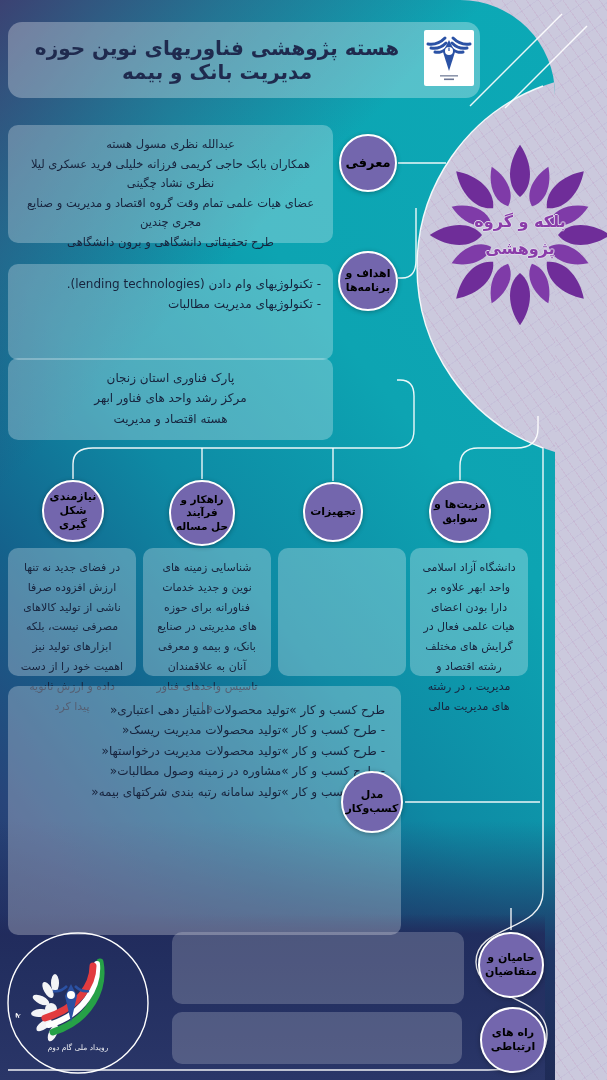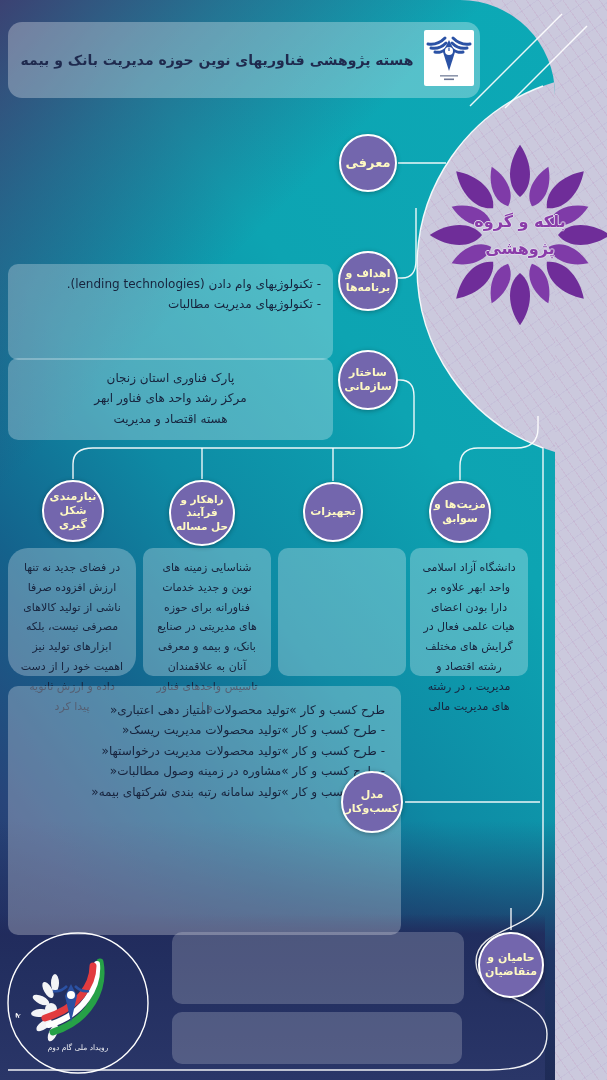"هسته پژوهشی فناوریهای نوین حوزه" .header-title { font-size: 14px -> 20px }
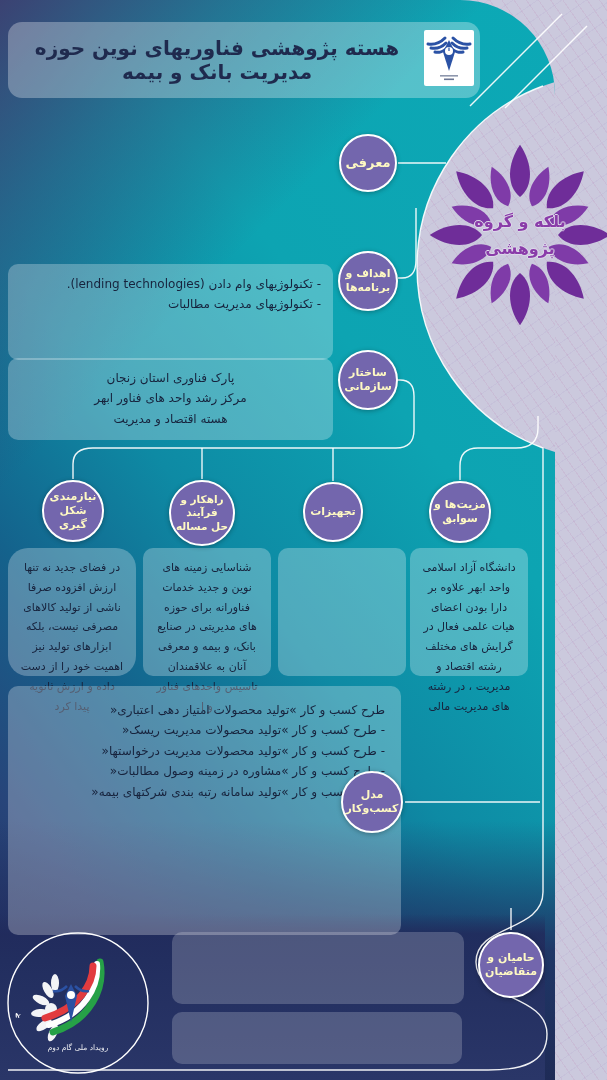"عبدالله نظری مسول هسته" div.box { html: none -> <div>عبدالله نظری مسول هسته همکاران بابک حاجی کریمی فرزانه خلیلی فرید عسکری لیلا نظری نشاد چگینی عضای هیات علمی تمام وقت گروه اقتصاد و مدیریت و صنایع مجری چندین طرح تحقیقاتی دانشگاهی و برون دانشگاهی</div> }
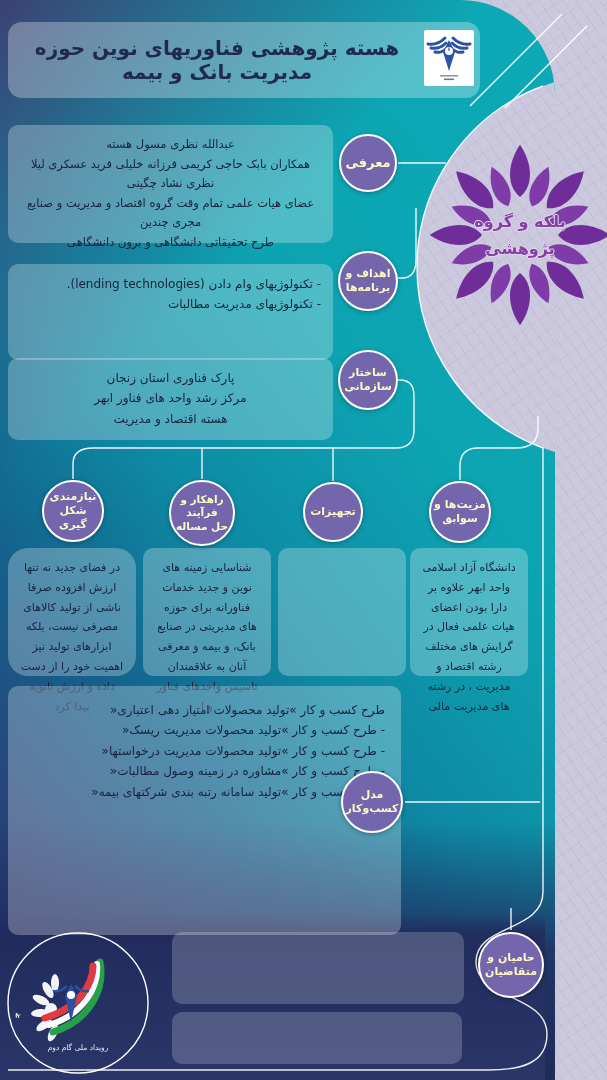"معرفی" .node { color: #fef9c3 -> #000000 }
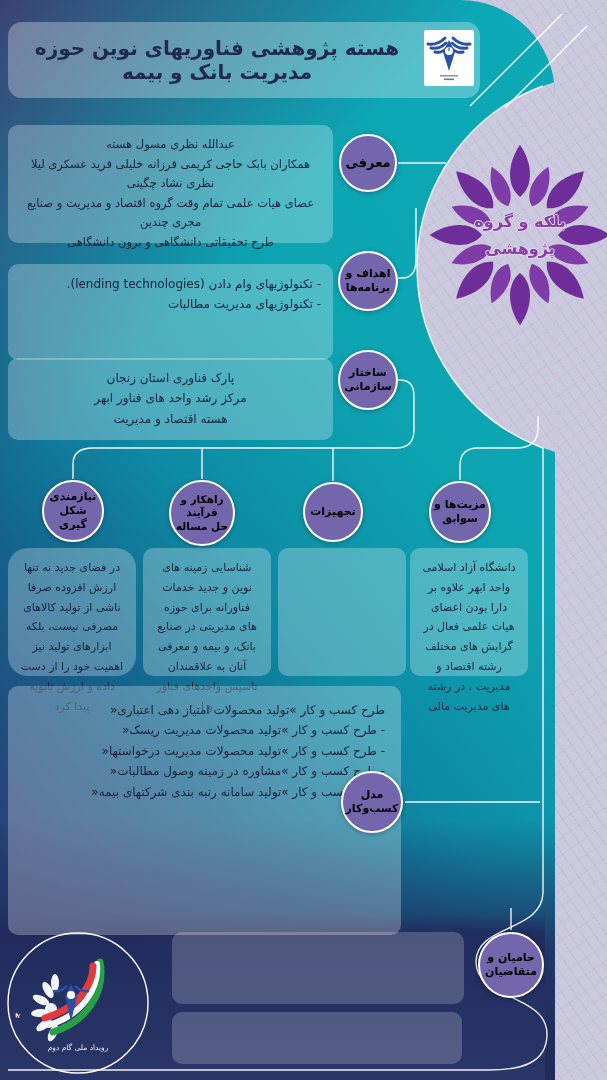"ساختار" div.node { html: <div>ساختار سازمانی</div> -> none }
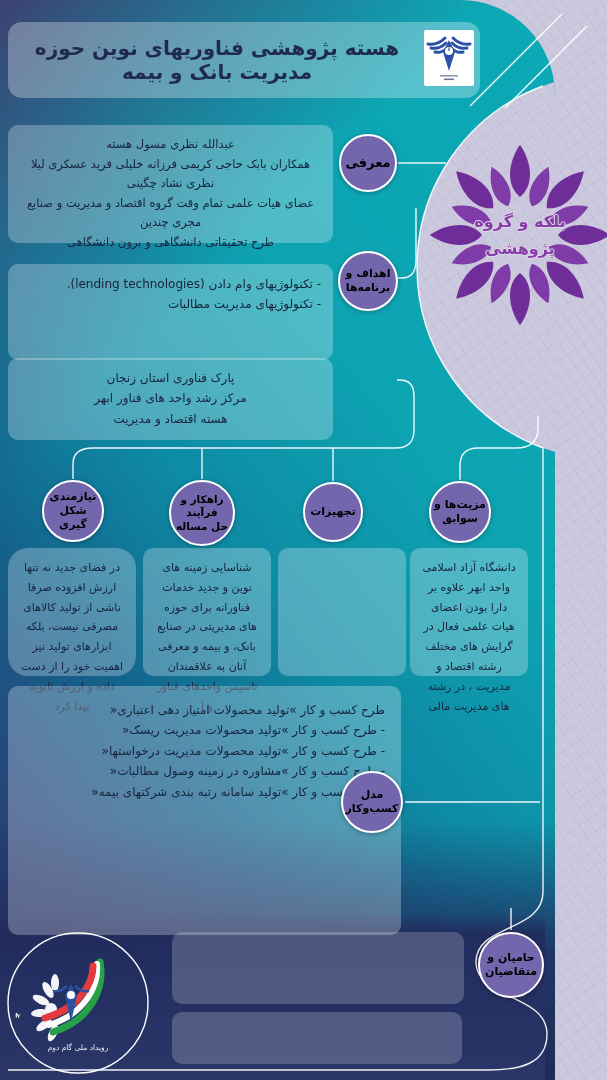"در فضای جدید نه تنها" div.box { border-radius: 20px -> none }
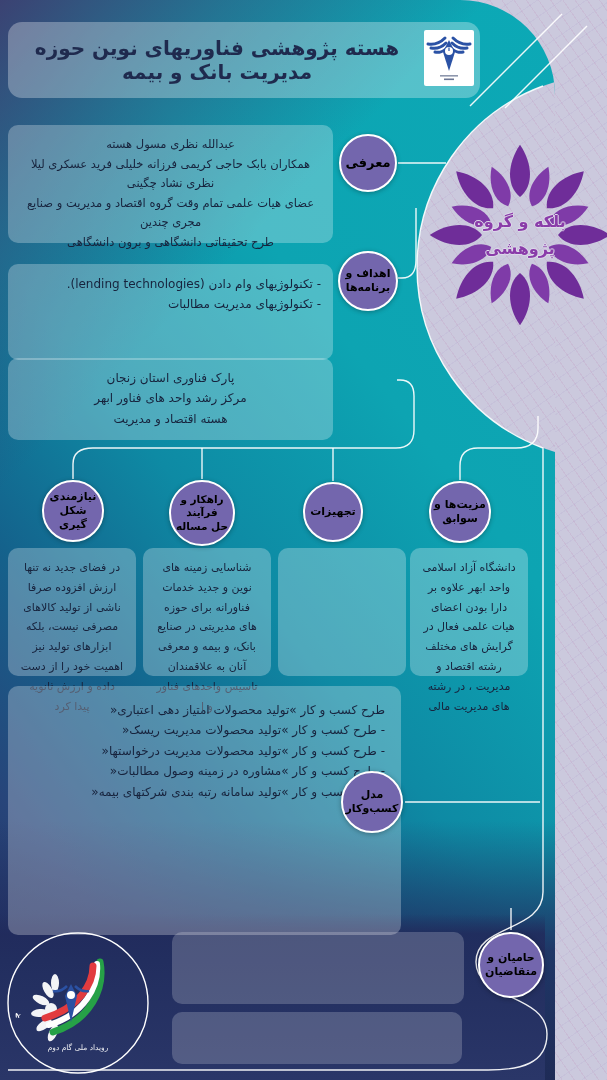"راه های" div.node { html: none -> <div>راه های ارتباطی</div> }
